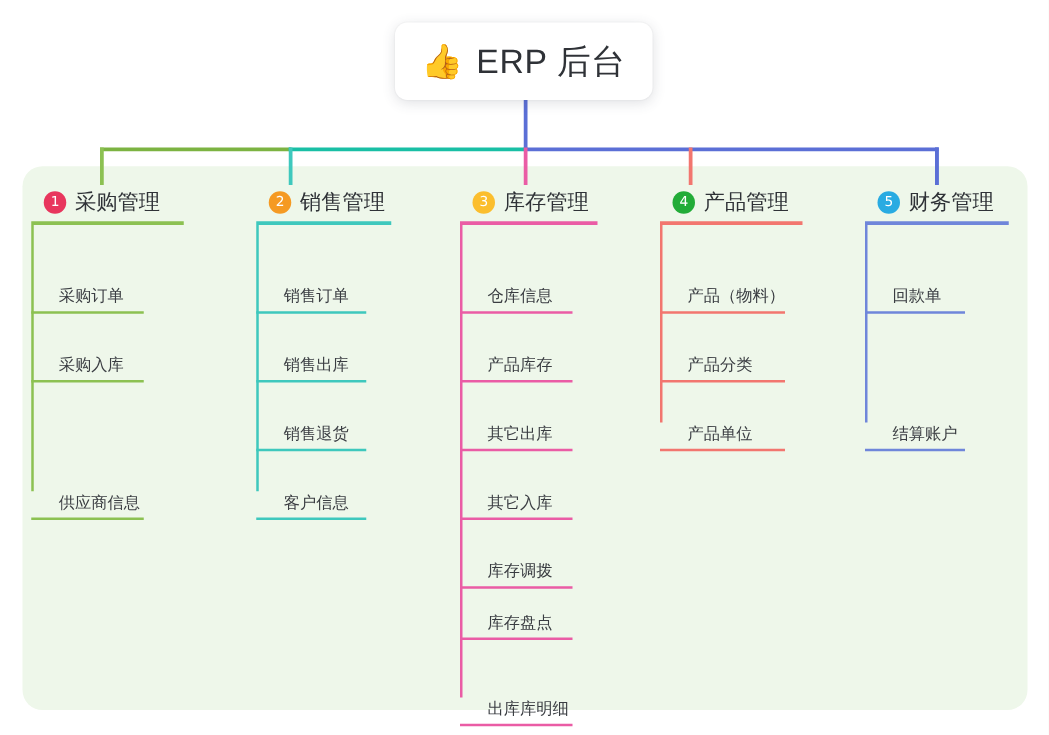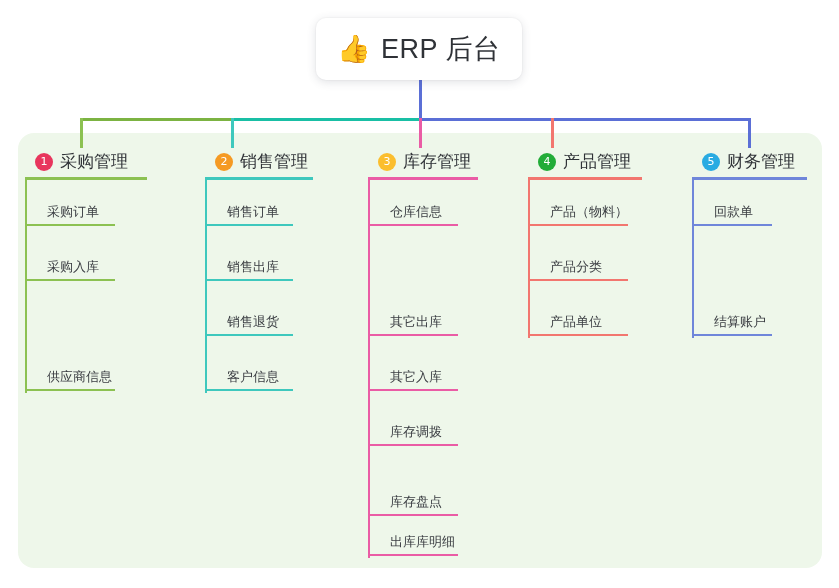"采购订单" .leaf { margin-top: none -> 25px }
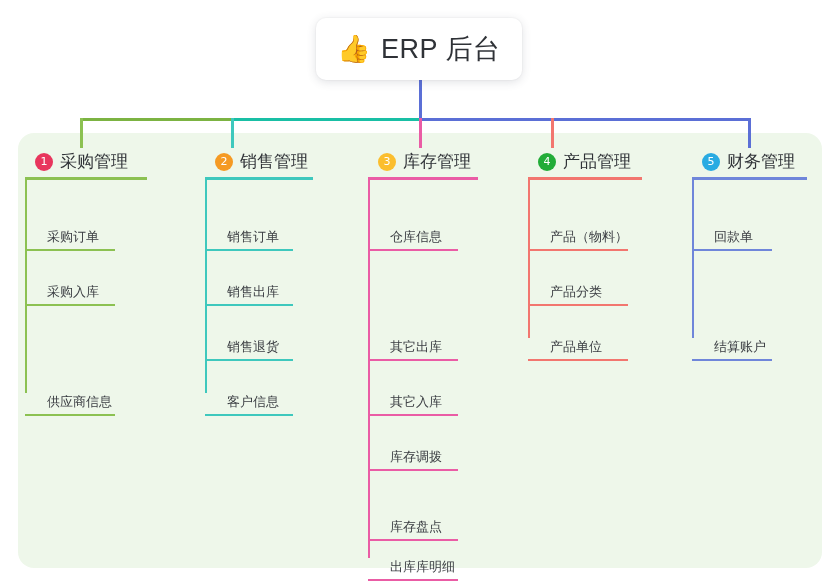"产品库存" div.leaf { html: none -> <div> <span>产品库存</span> <div></div> </div> }
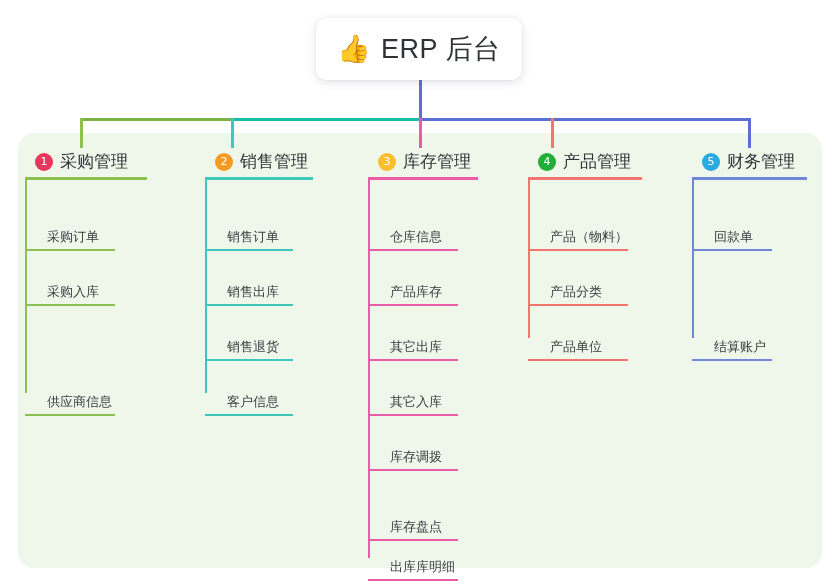"库存盘点" div.leaf { top: 290px -> 261px }
